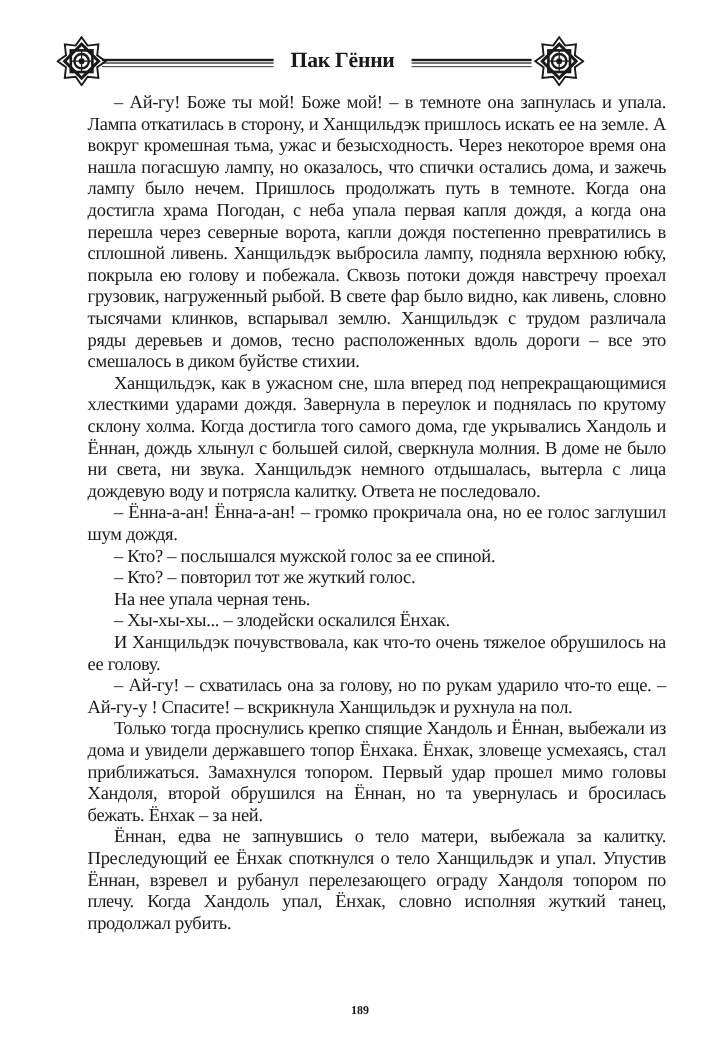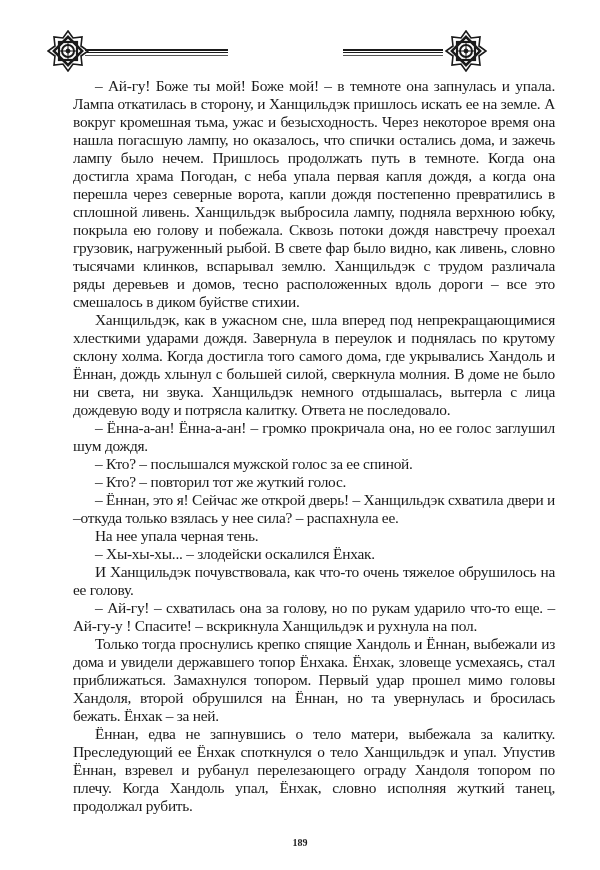"Пак Гённи" div.title { html: none -> <div>Пак Гённи</div> }
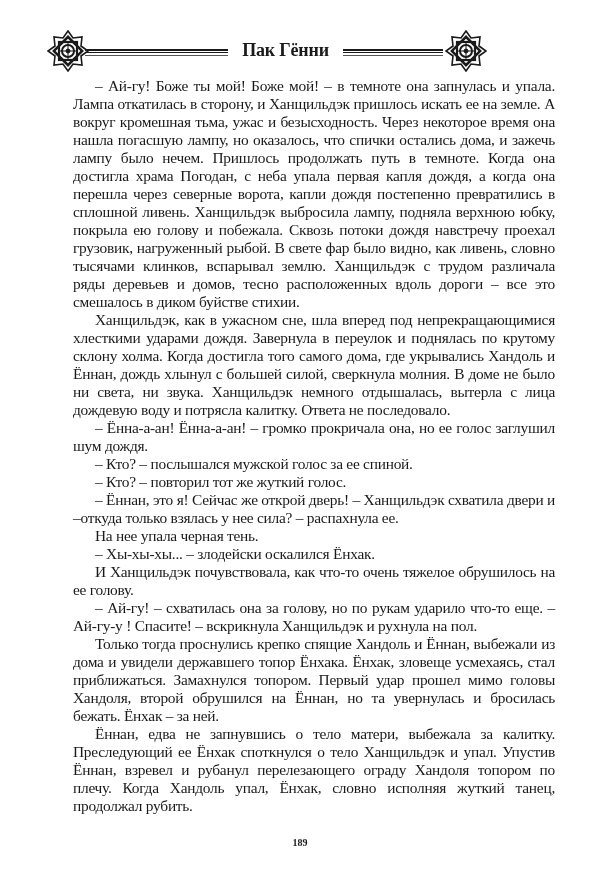"– Ённан, это я! Сейчас" p.ind { html: <p>– Ённан, это я! Сейчас же открой дверь! – Ханщильдэк схватила двери и –откуда только взялась у нее сила? – распахнула ее.</p> -> none }
